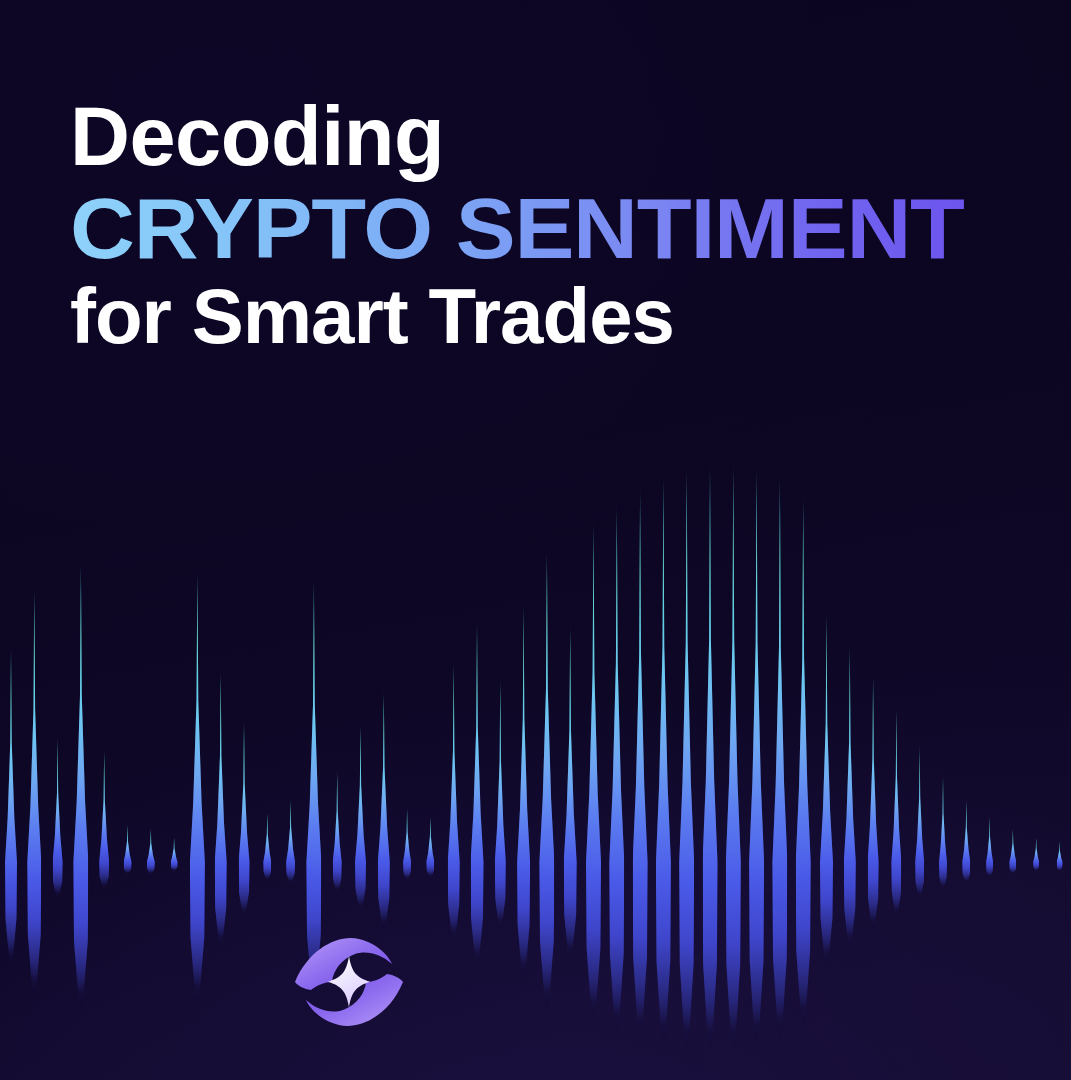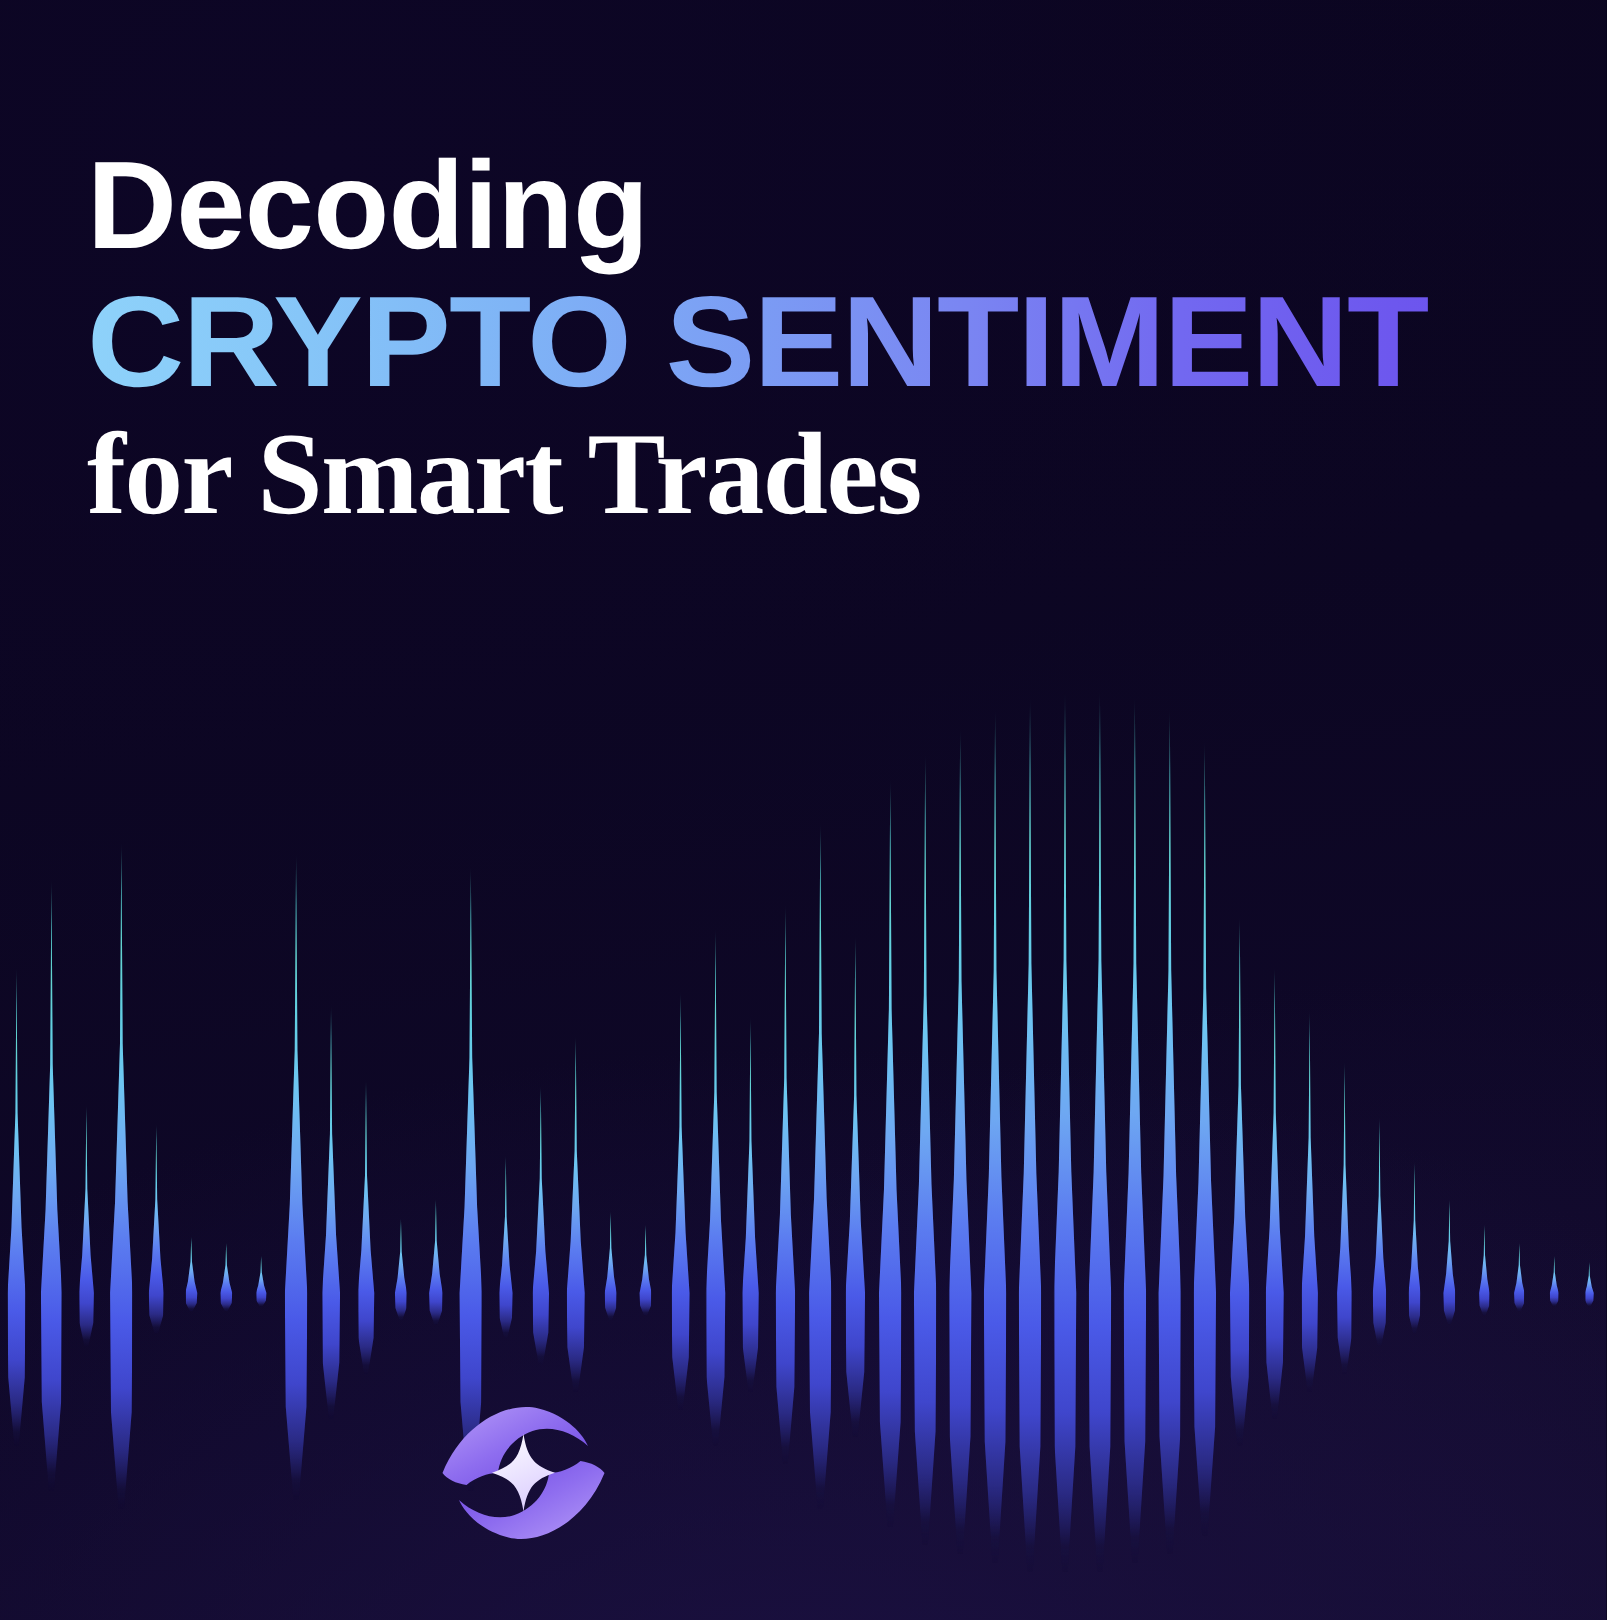"Decoding" .headline { left: 58px -> 70px }
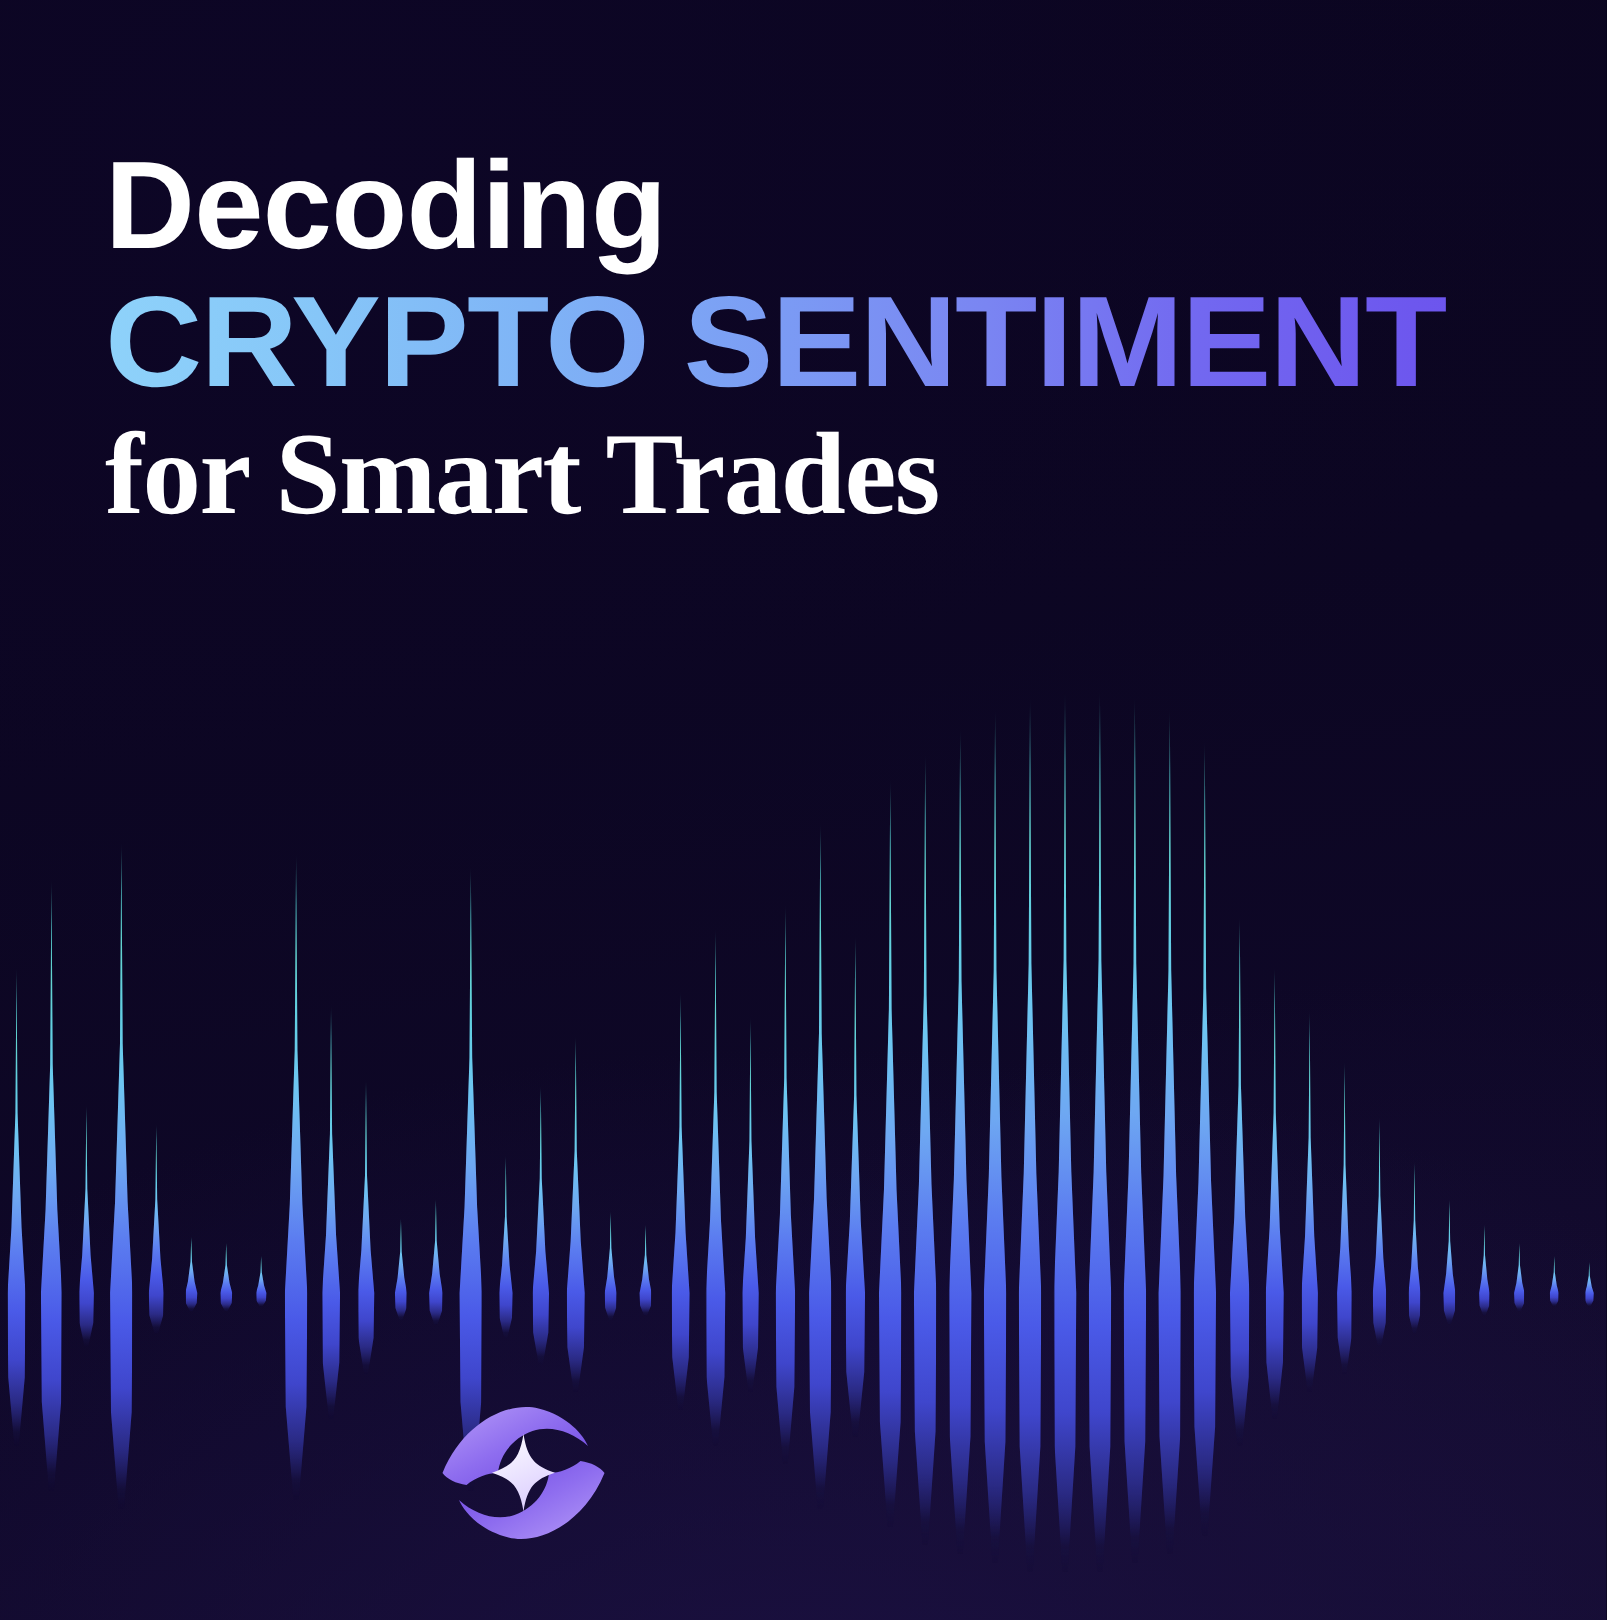"for Smart Trades" .hl-3 { font-family: Liberation Serif, serif -> none }
